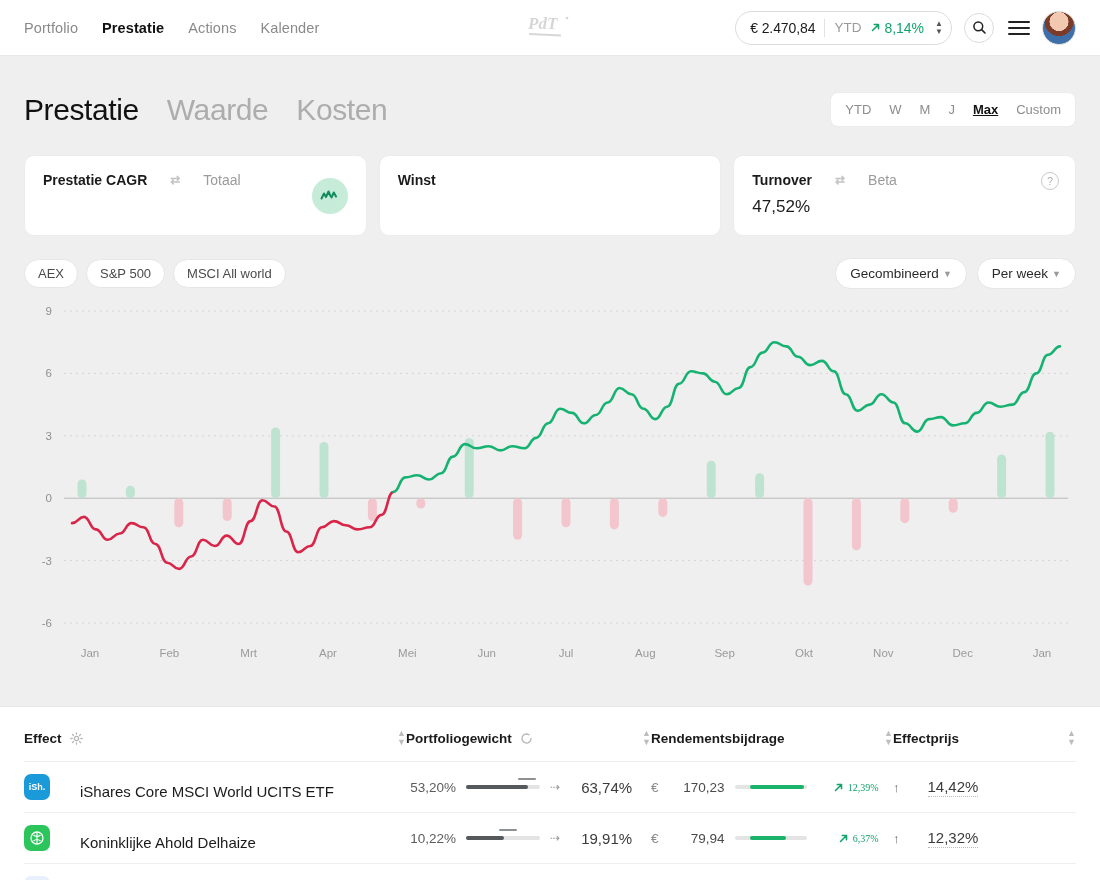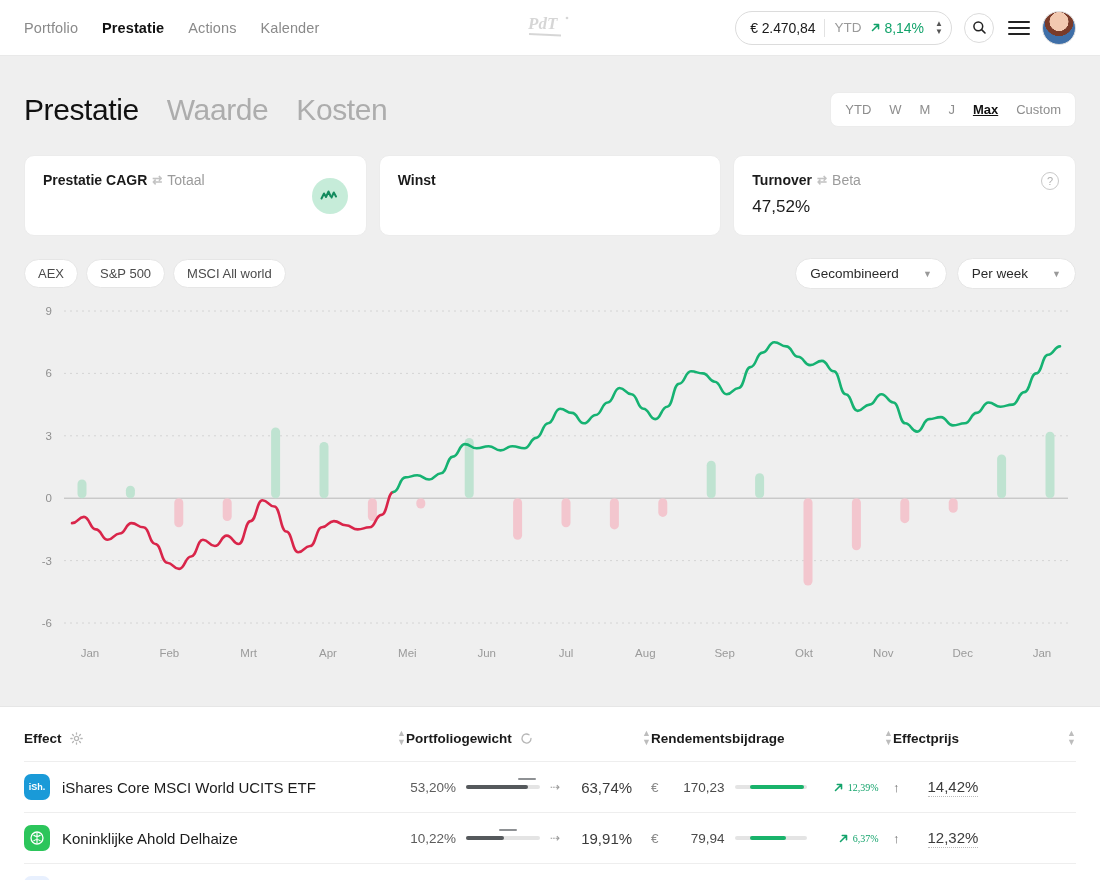"Prestatie CAGR" .card-title { gap: 5px -> 23px }
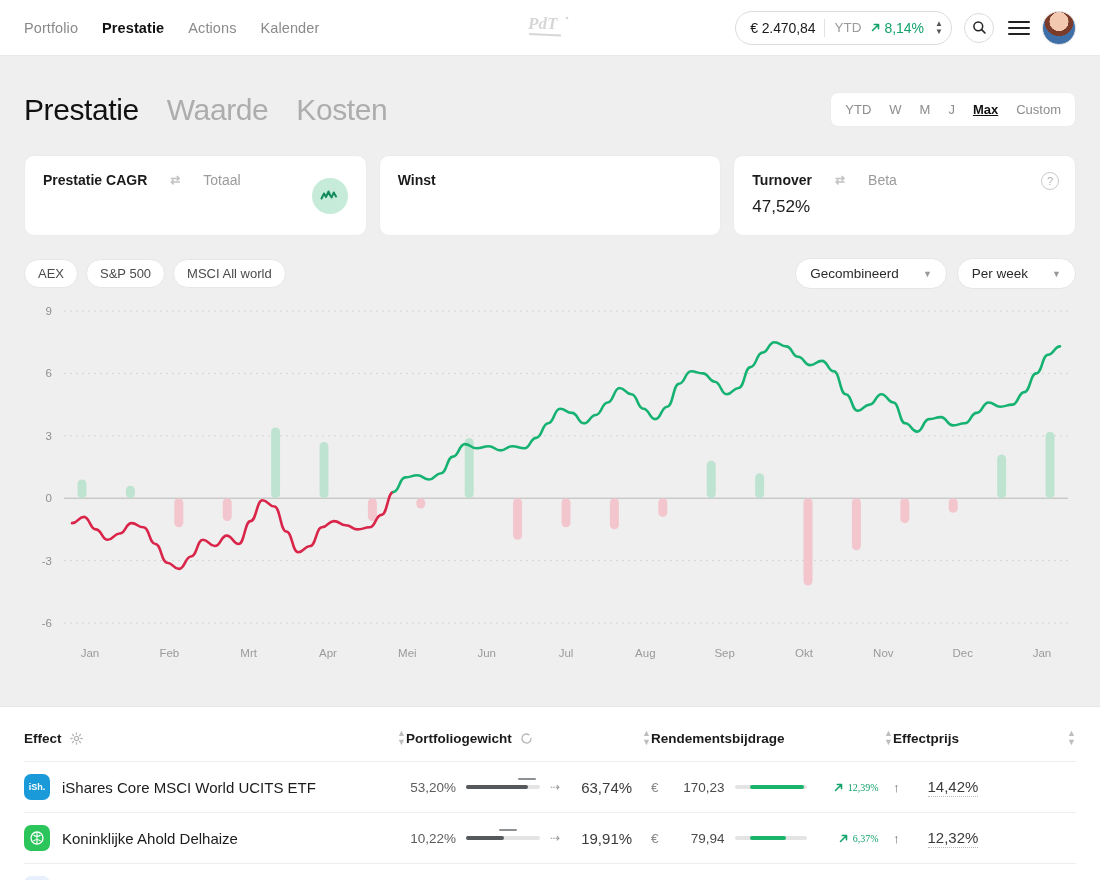"Gecombineerd" .select { gap: 24px -> 4px }
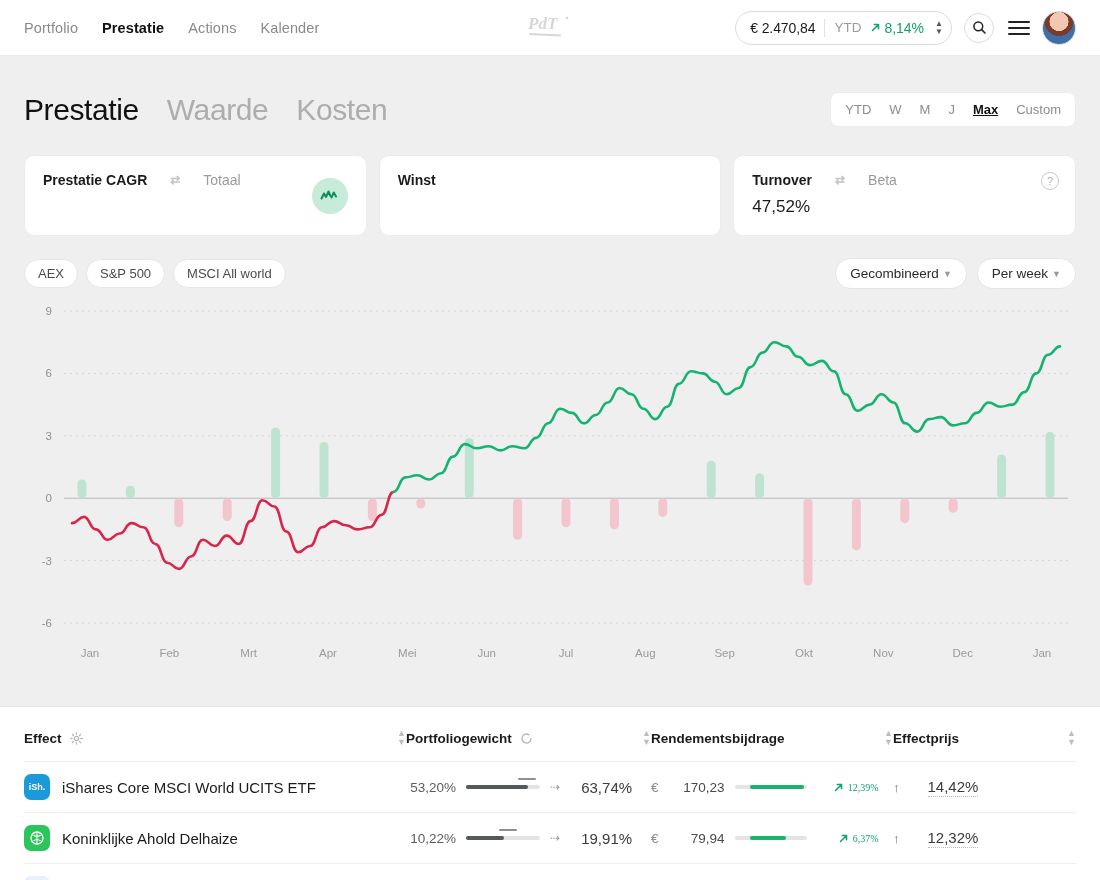"iSh." .eff-cell { align-items: center -> flex-end; gap: 12px -> 30px }
